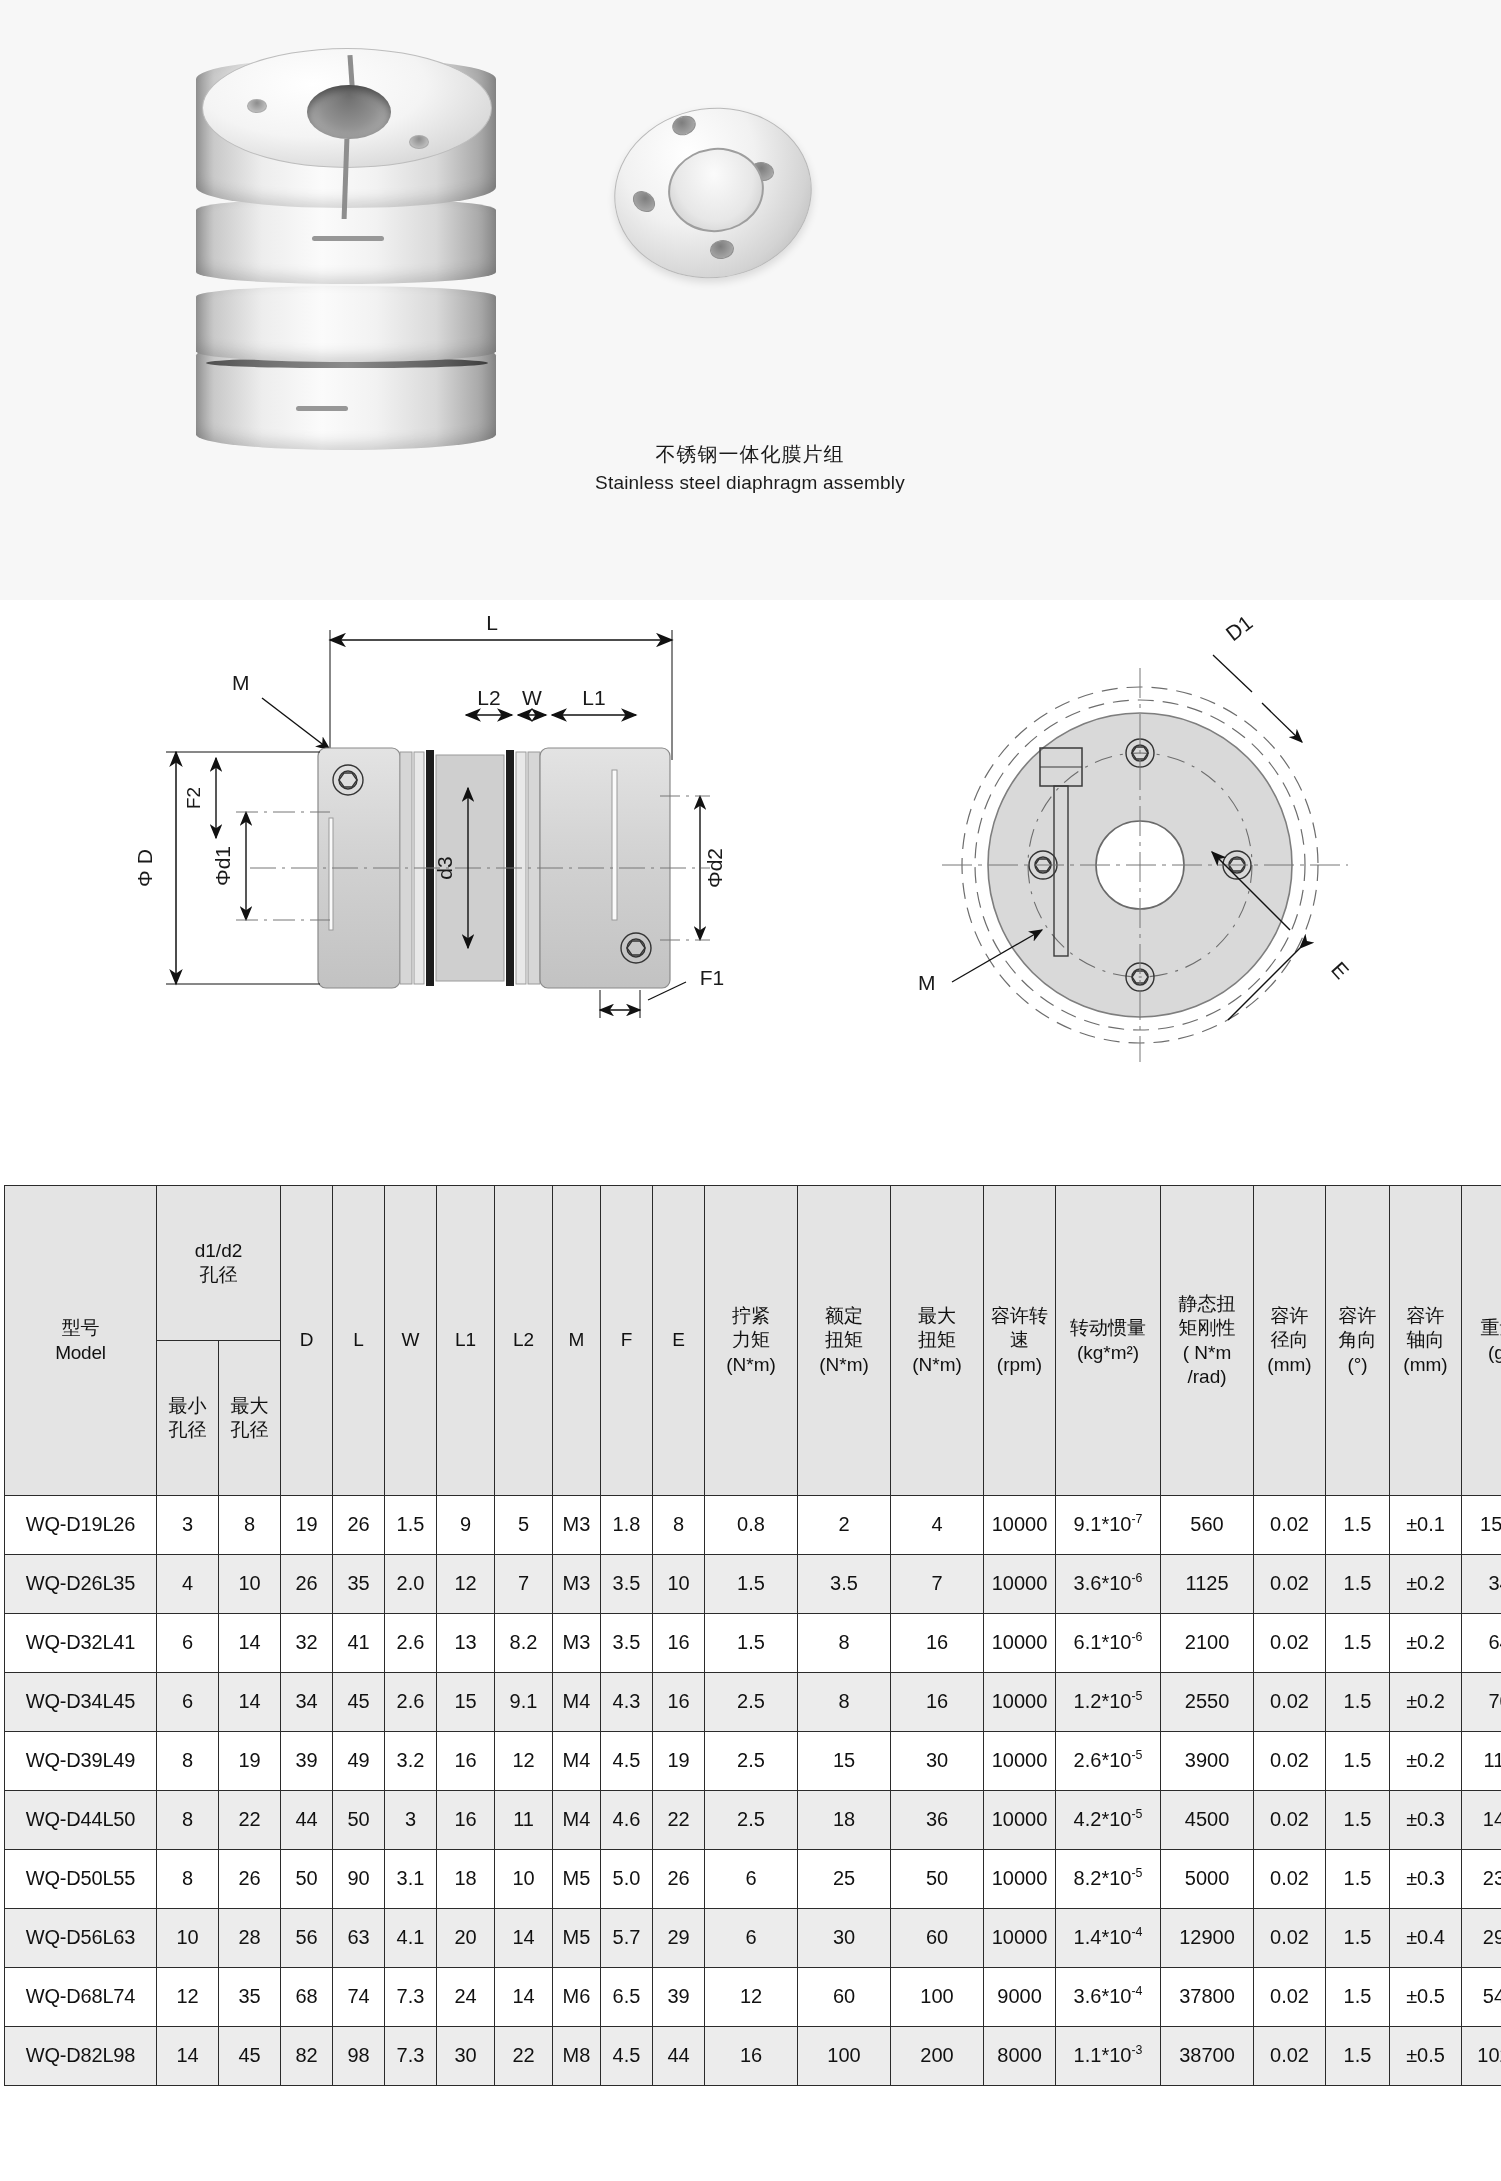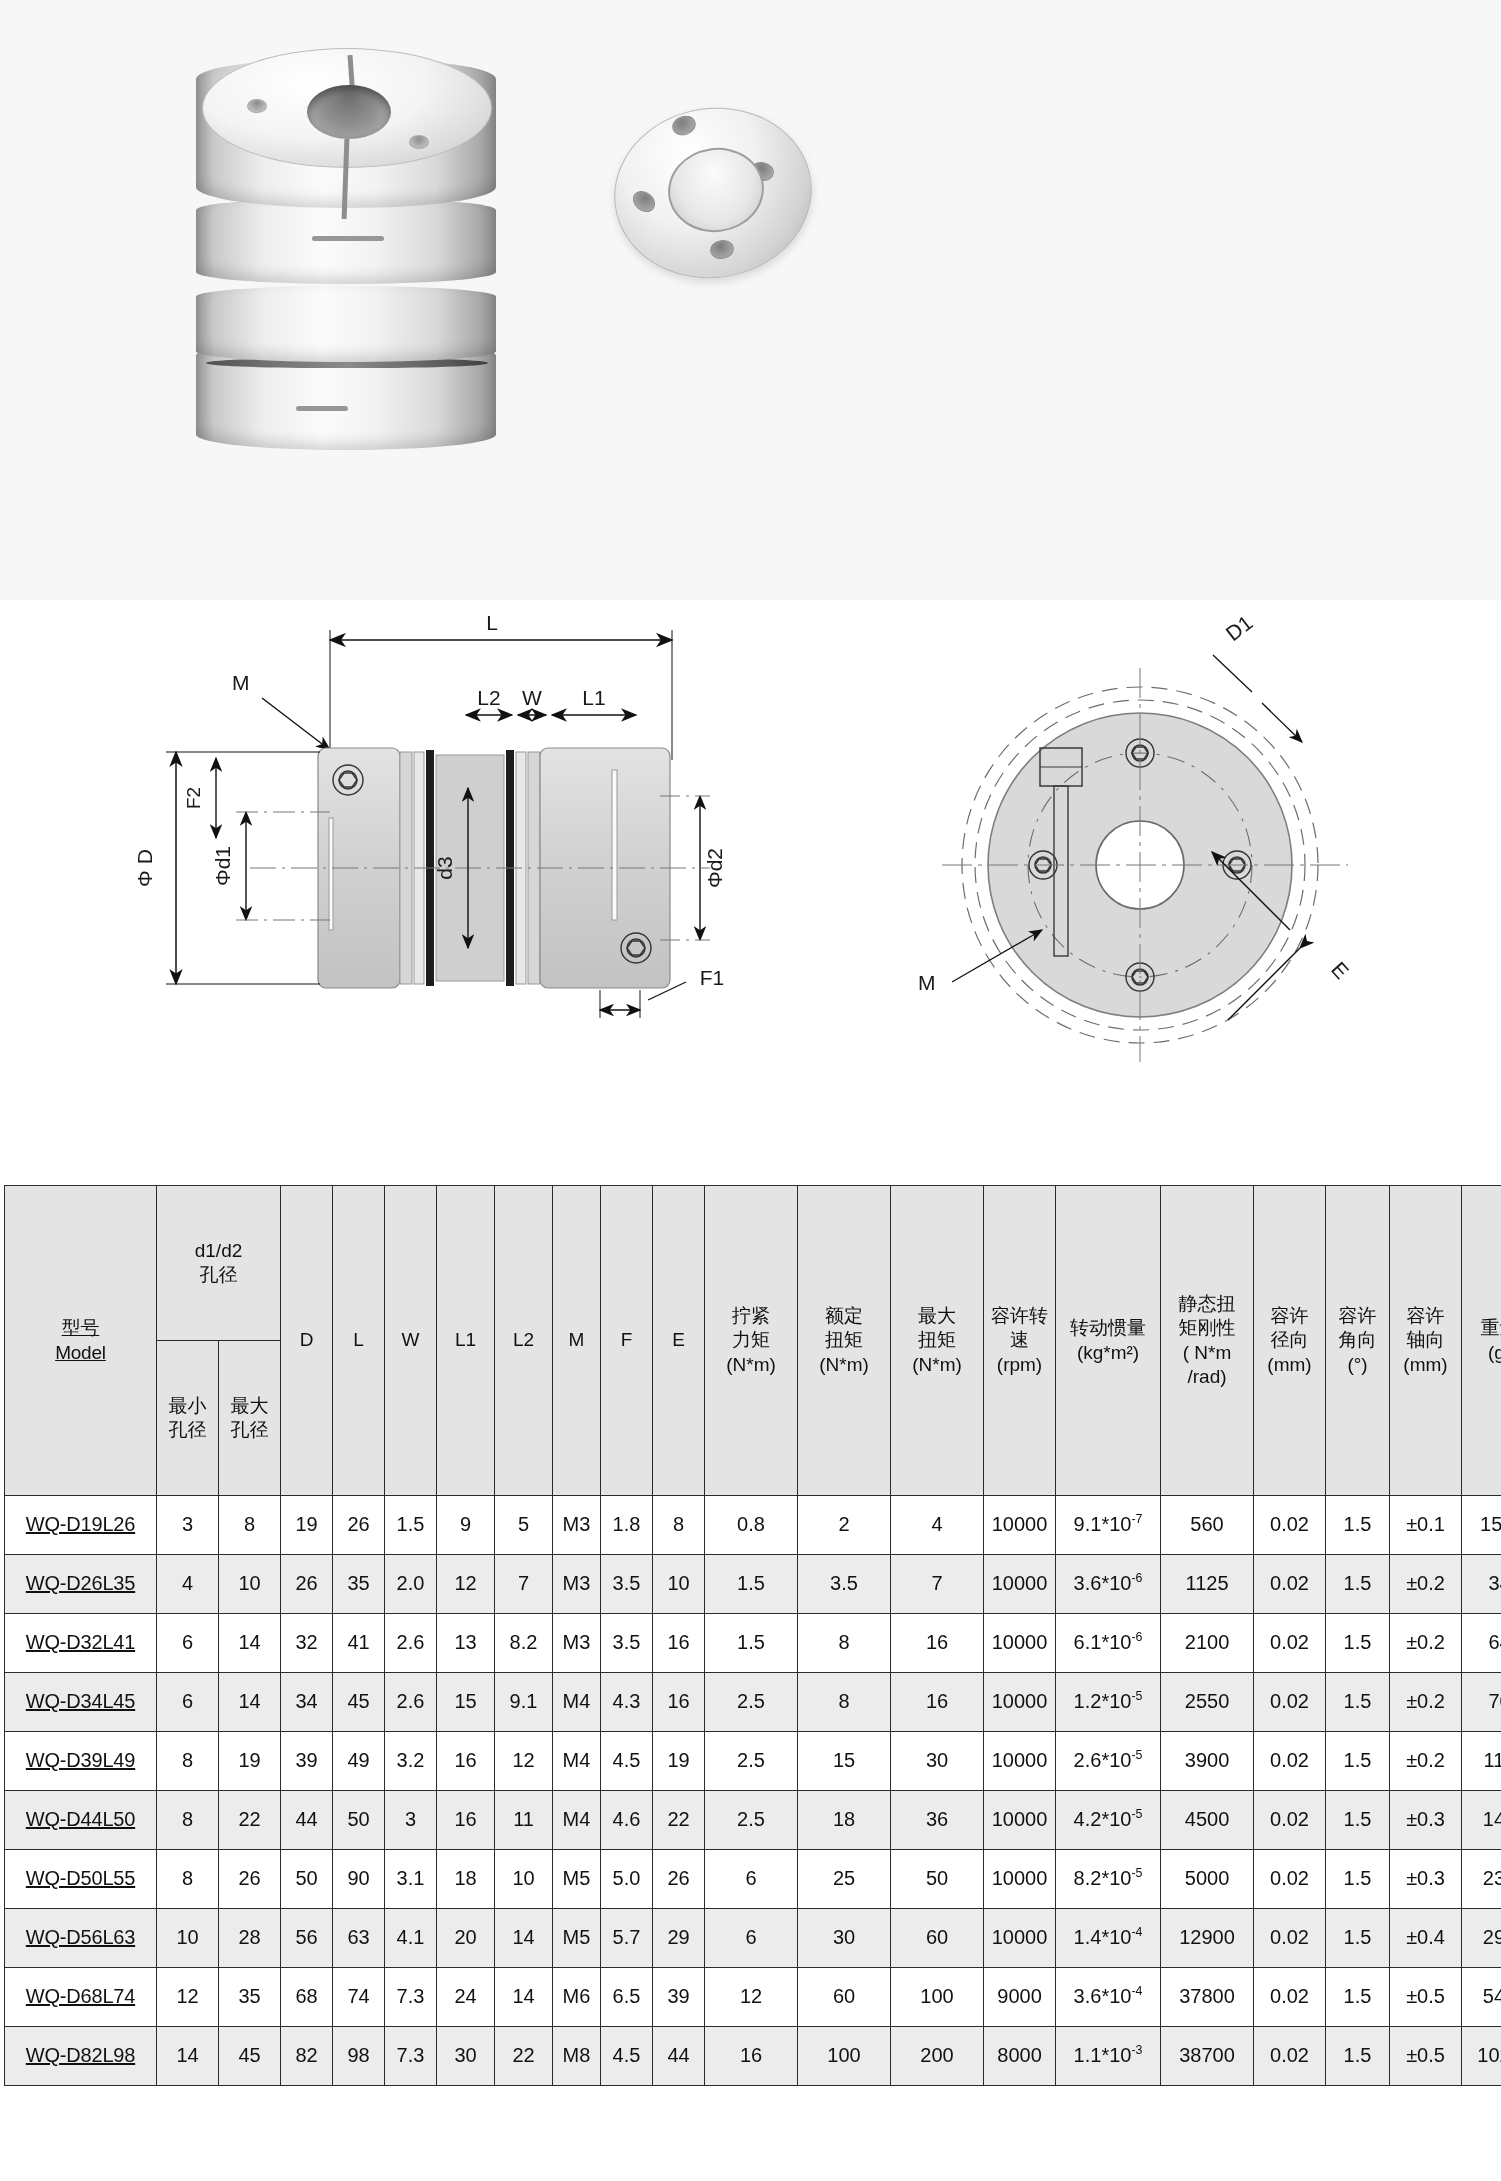"不锈钢一体化膜片组" div.photo-caption { html: none -> <div> <div>不锈钢一体化膜片组</div> <div>Stainless steel diaphragm assembly</div> </div> }
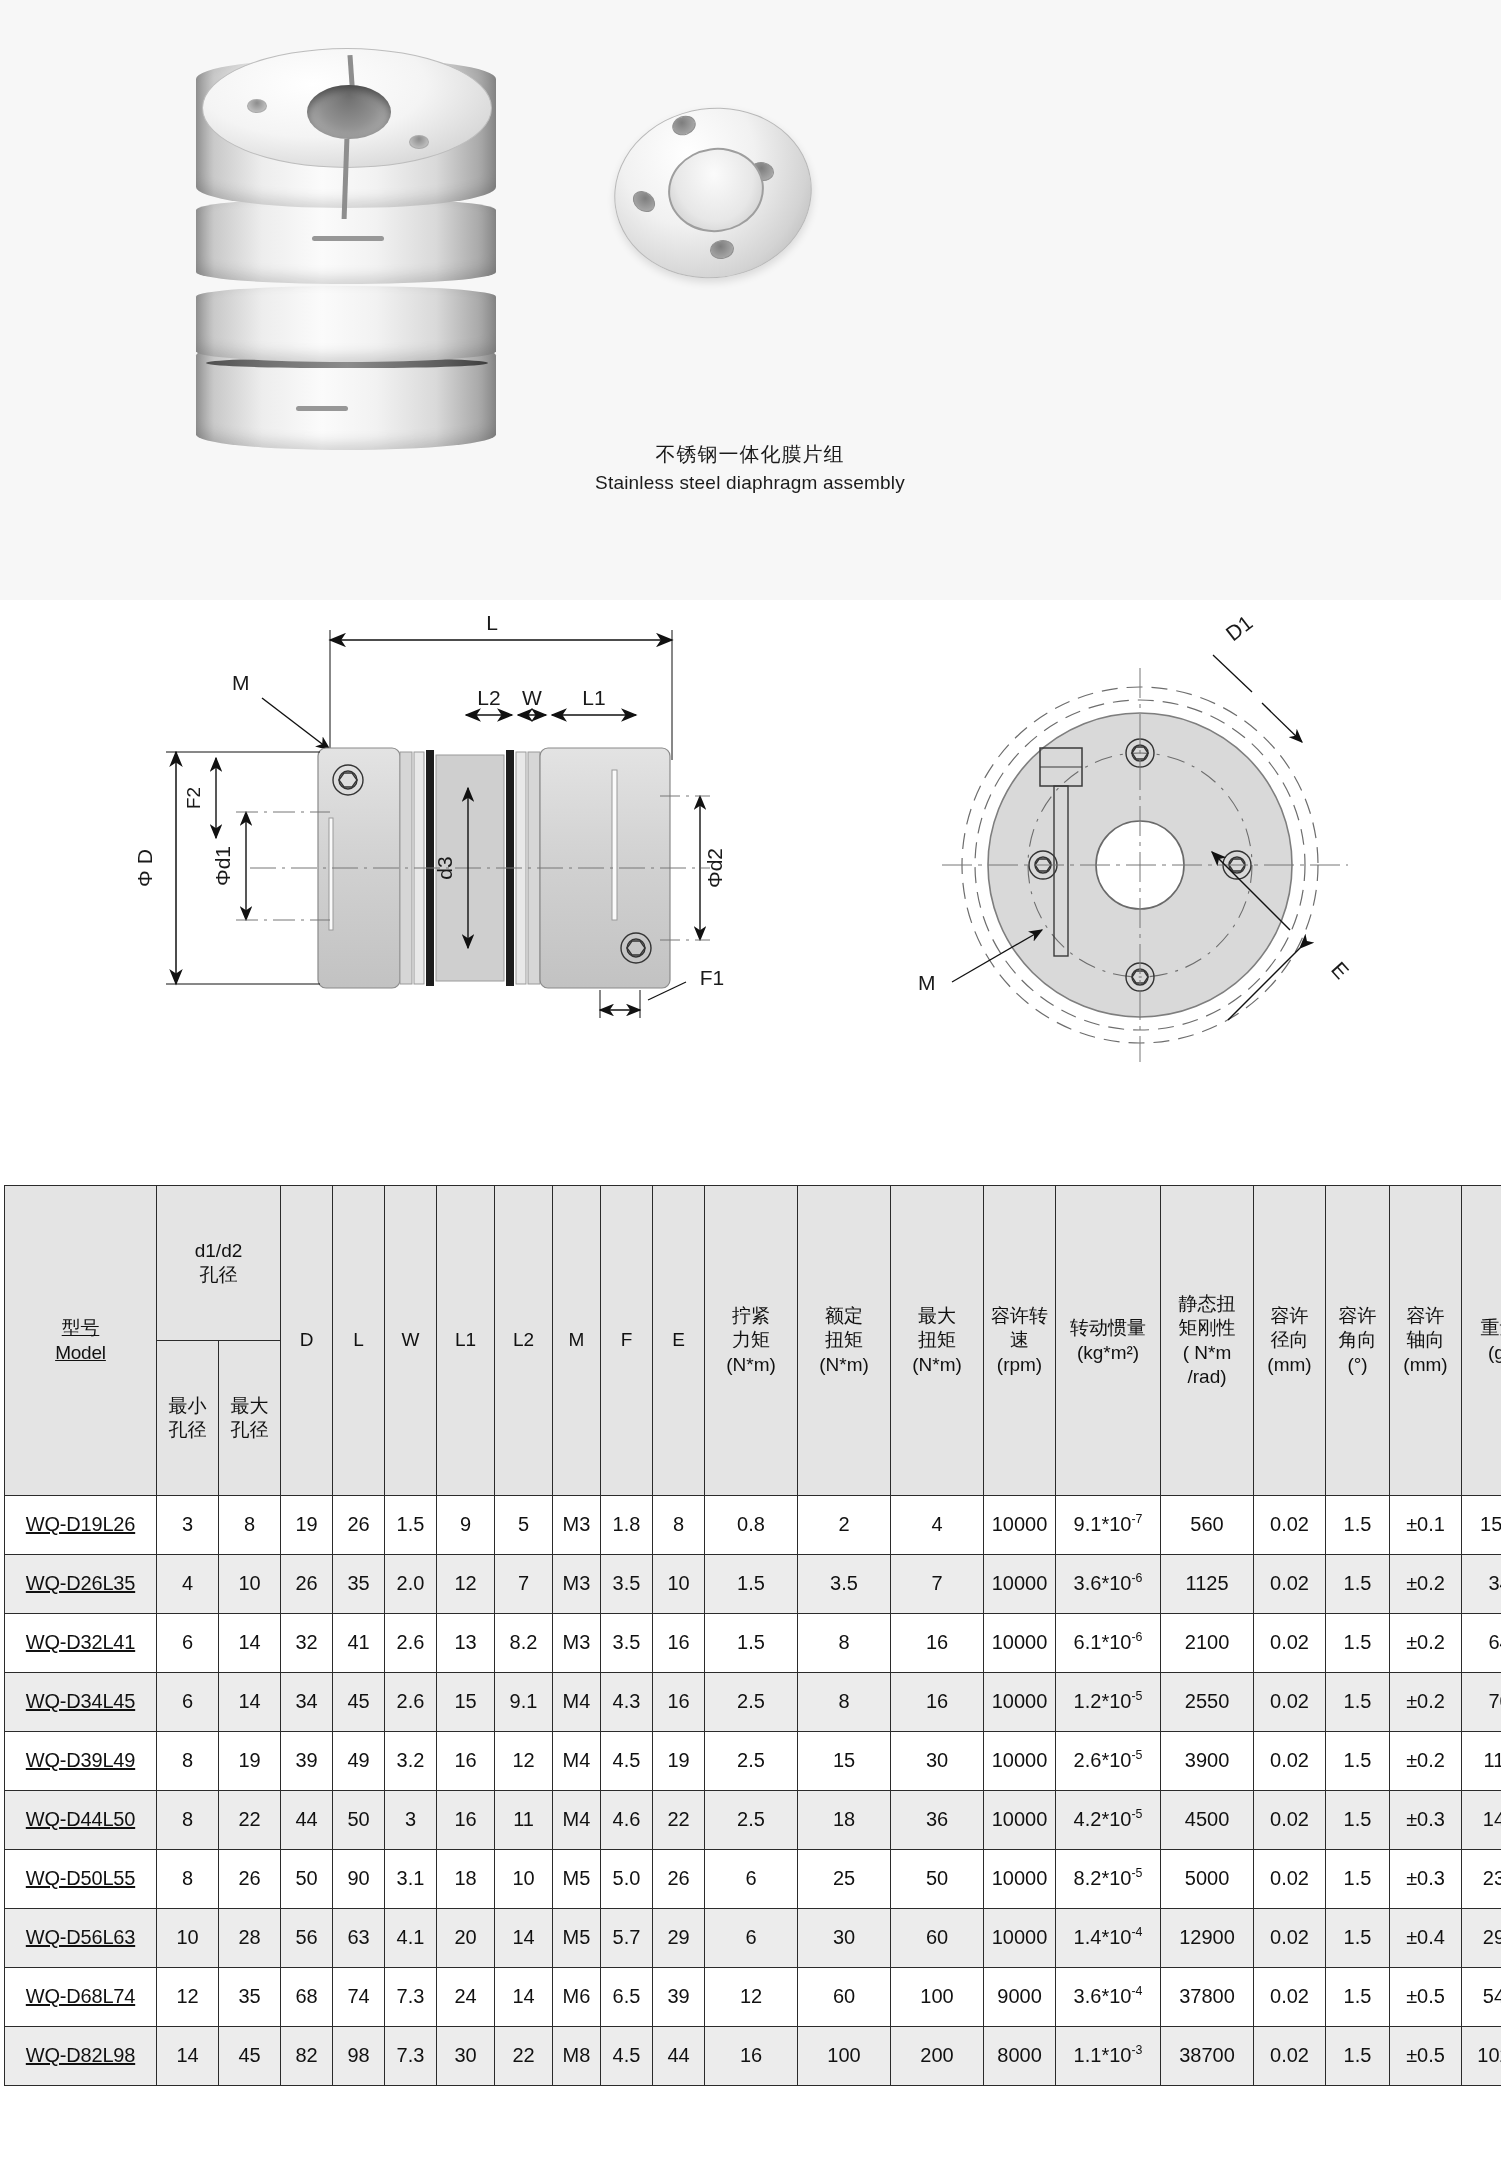"型号" td.model, th.model { text-decoration: underline -> none }
